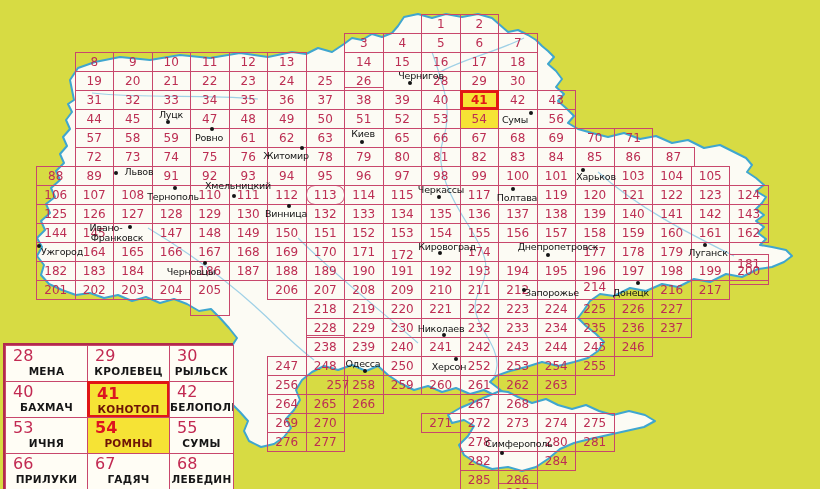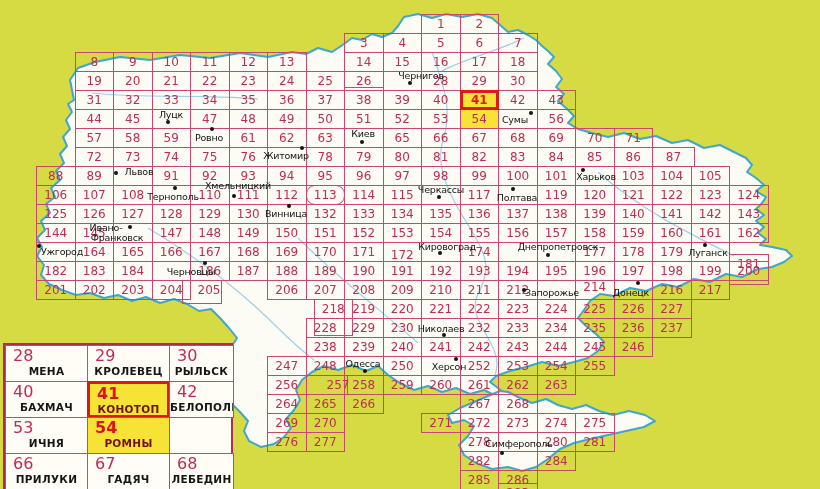"205" div.cell { height: 24px -> 36px; left: 182px -> 190px; text-align: right -> none }
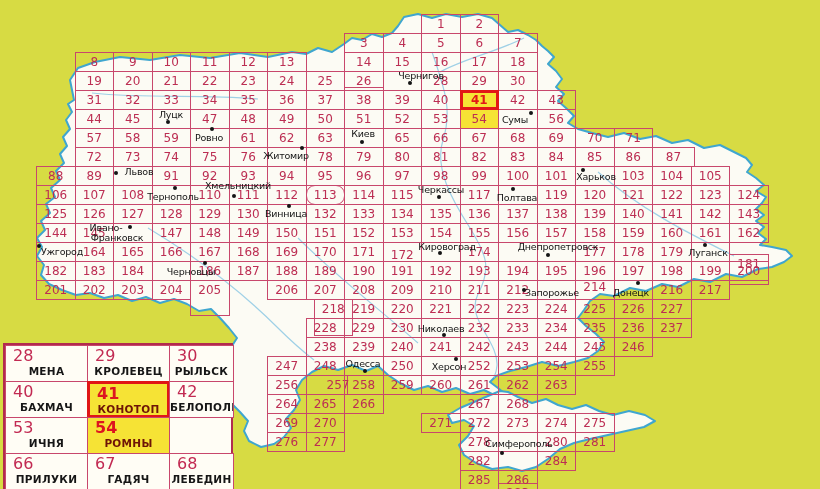"218" div.cell { margin-left: 8px -> none }
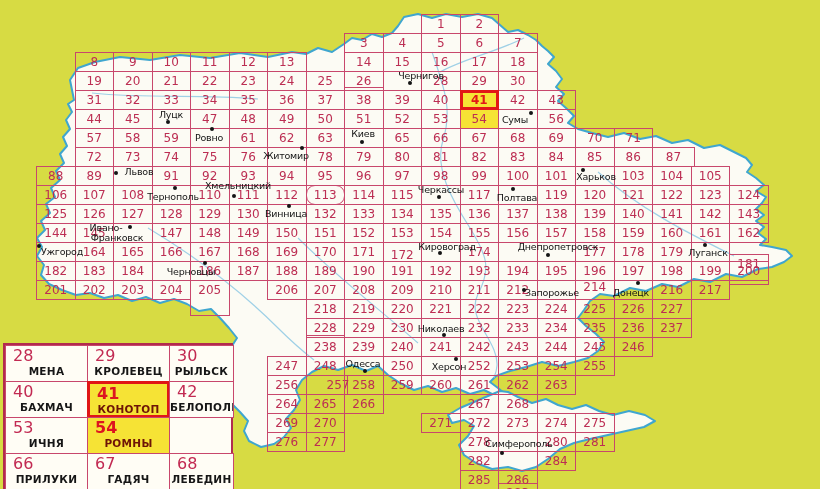"55" div.lcell { html: none -> <div> <span>55</span> <span>СУМЫ</span> </div> }
